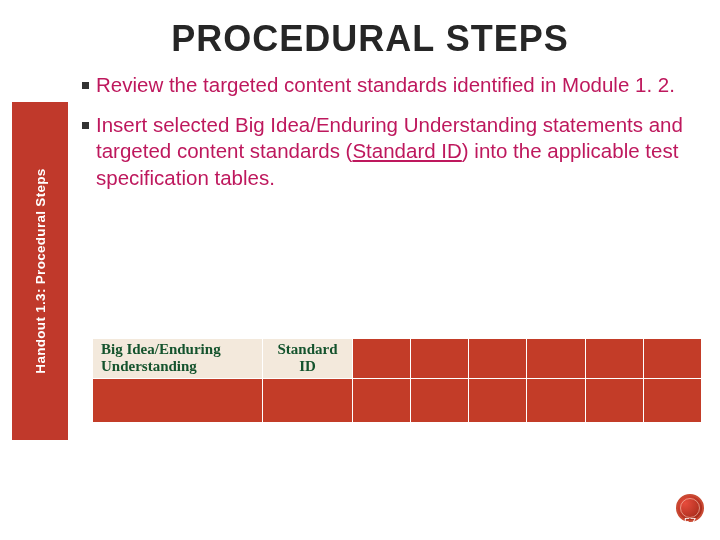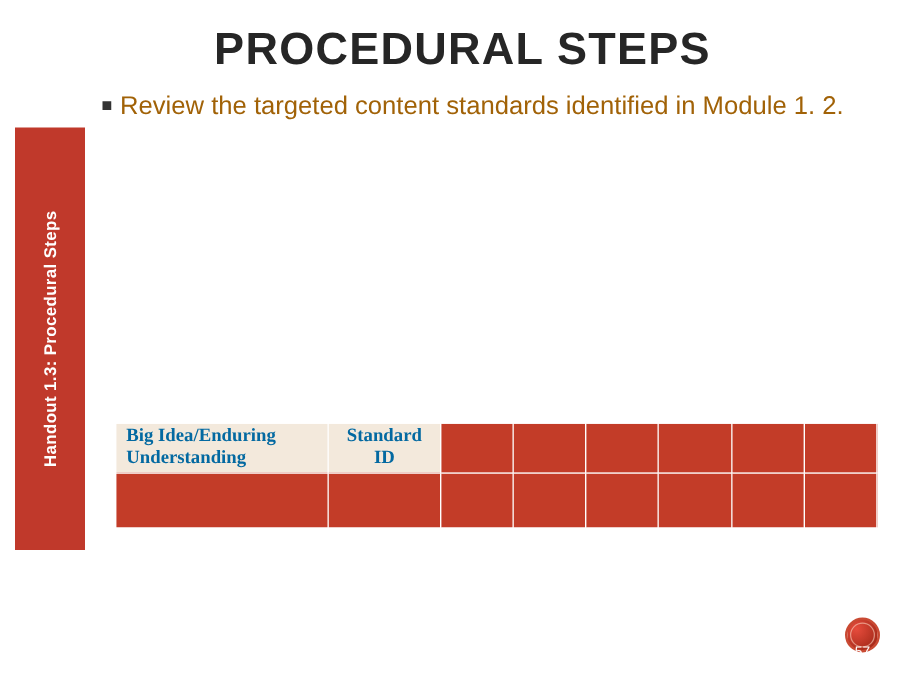"Review the targeted content standards" .bullet { color: #a16207 -> #be185d }
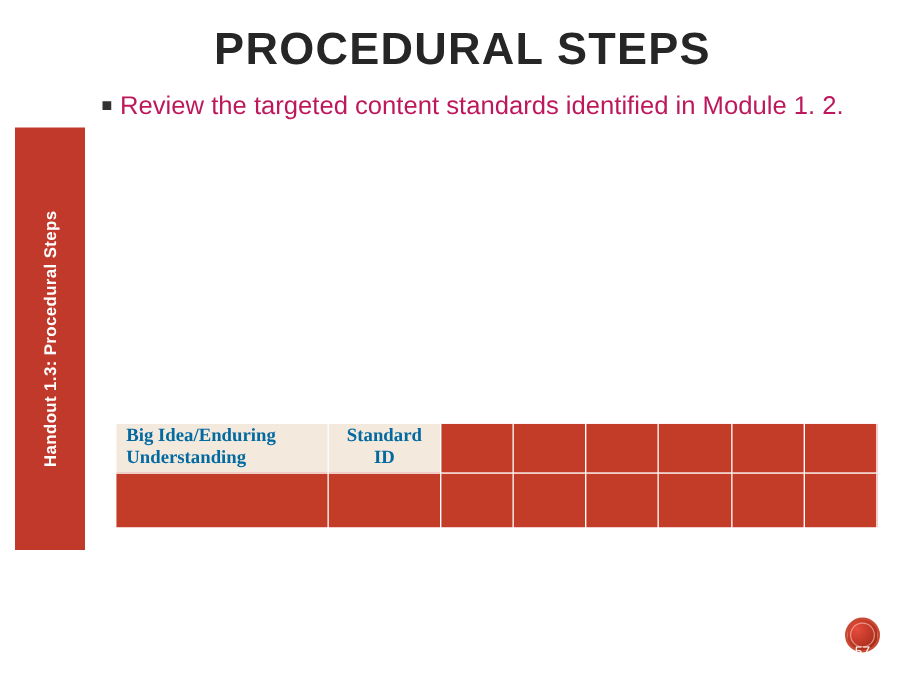"Insert selected Big Idea/Enduring" div.bullet { html: none -> <div> <span></span><span>Insert selected Big Idea/Enduring Understanding statements and targeted content standards (</span><span>Standard ID</span><span>) into the applicable test specification tables.</span> </div> }
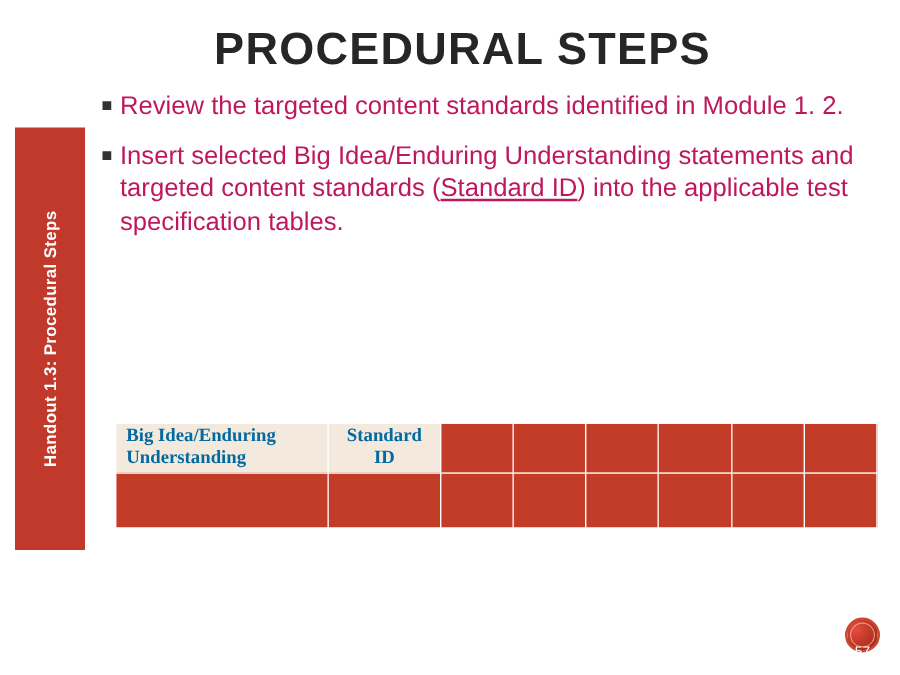"Big Idea/Enduring Understanding" .spec-table th { color: #0369a1 -> #14532d }
